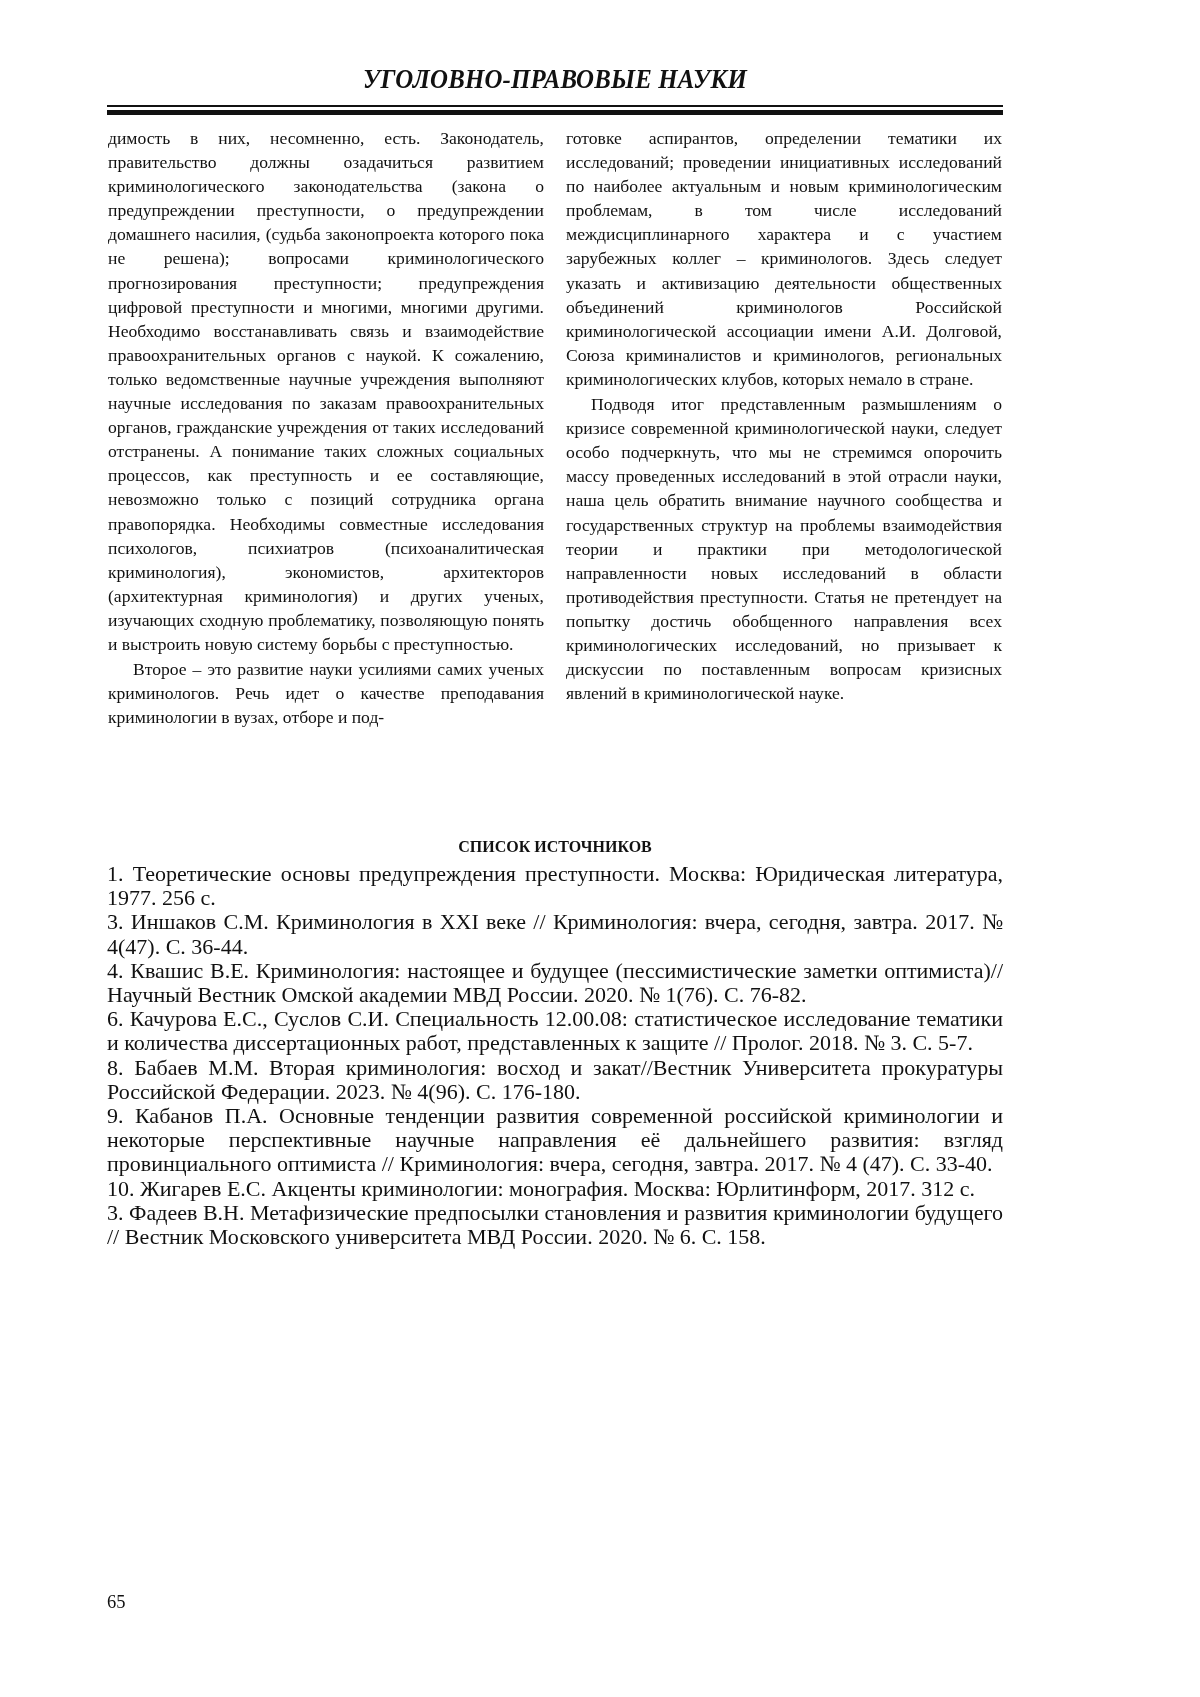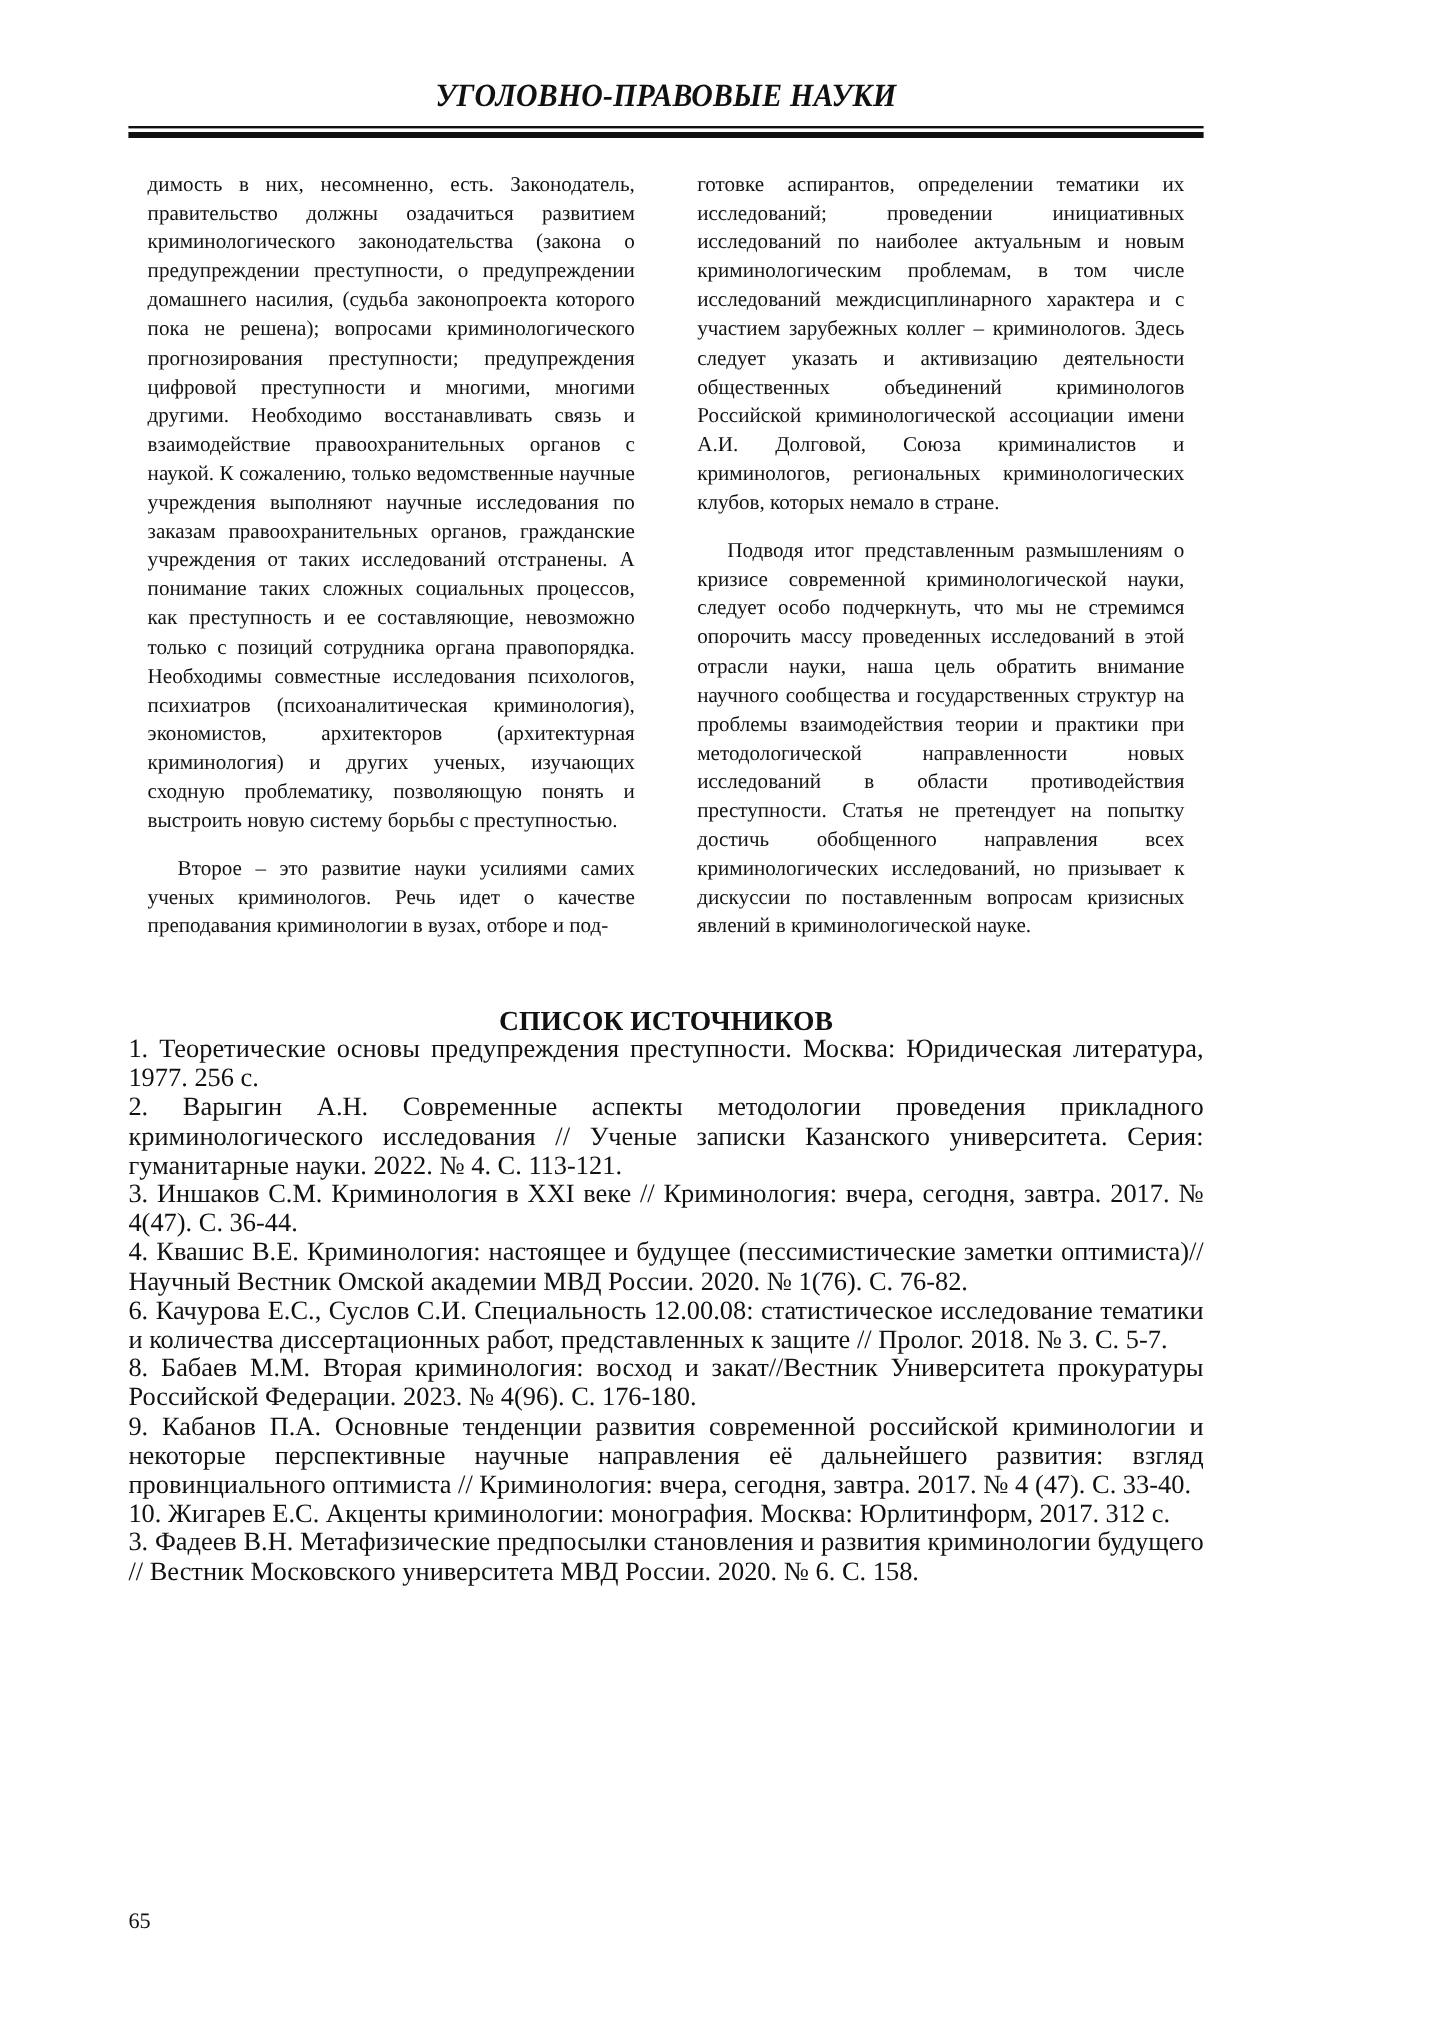"димость в них, несомненно, есть." .col p { margin: 16px -> 1px }
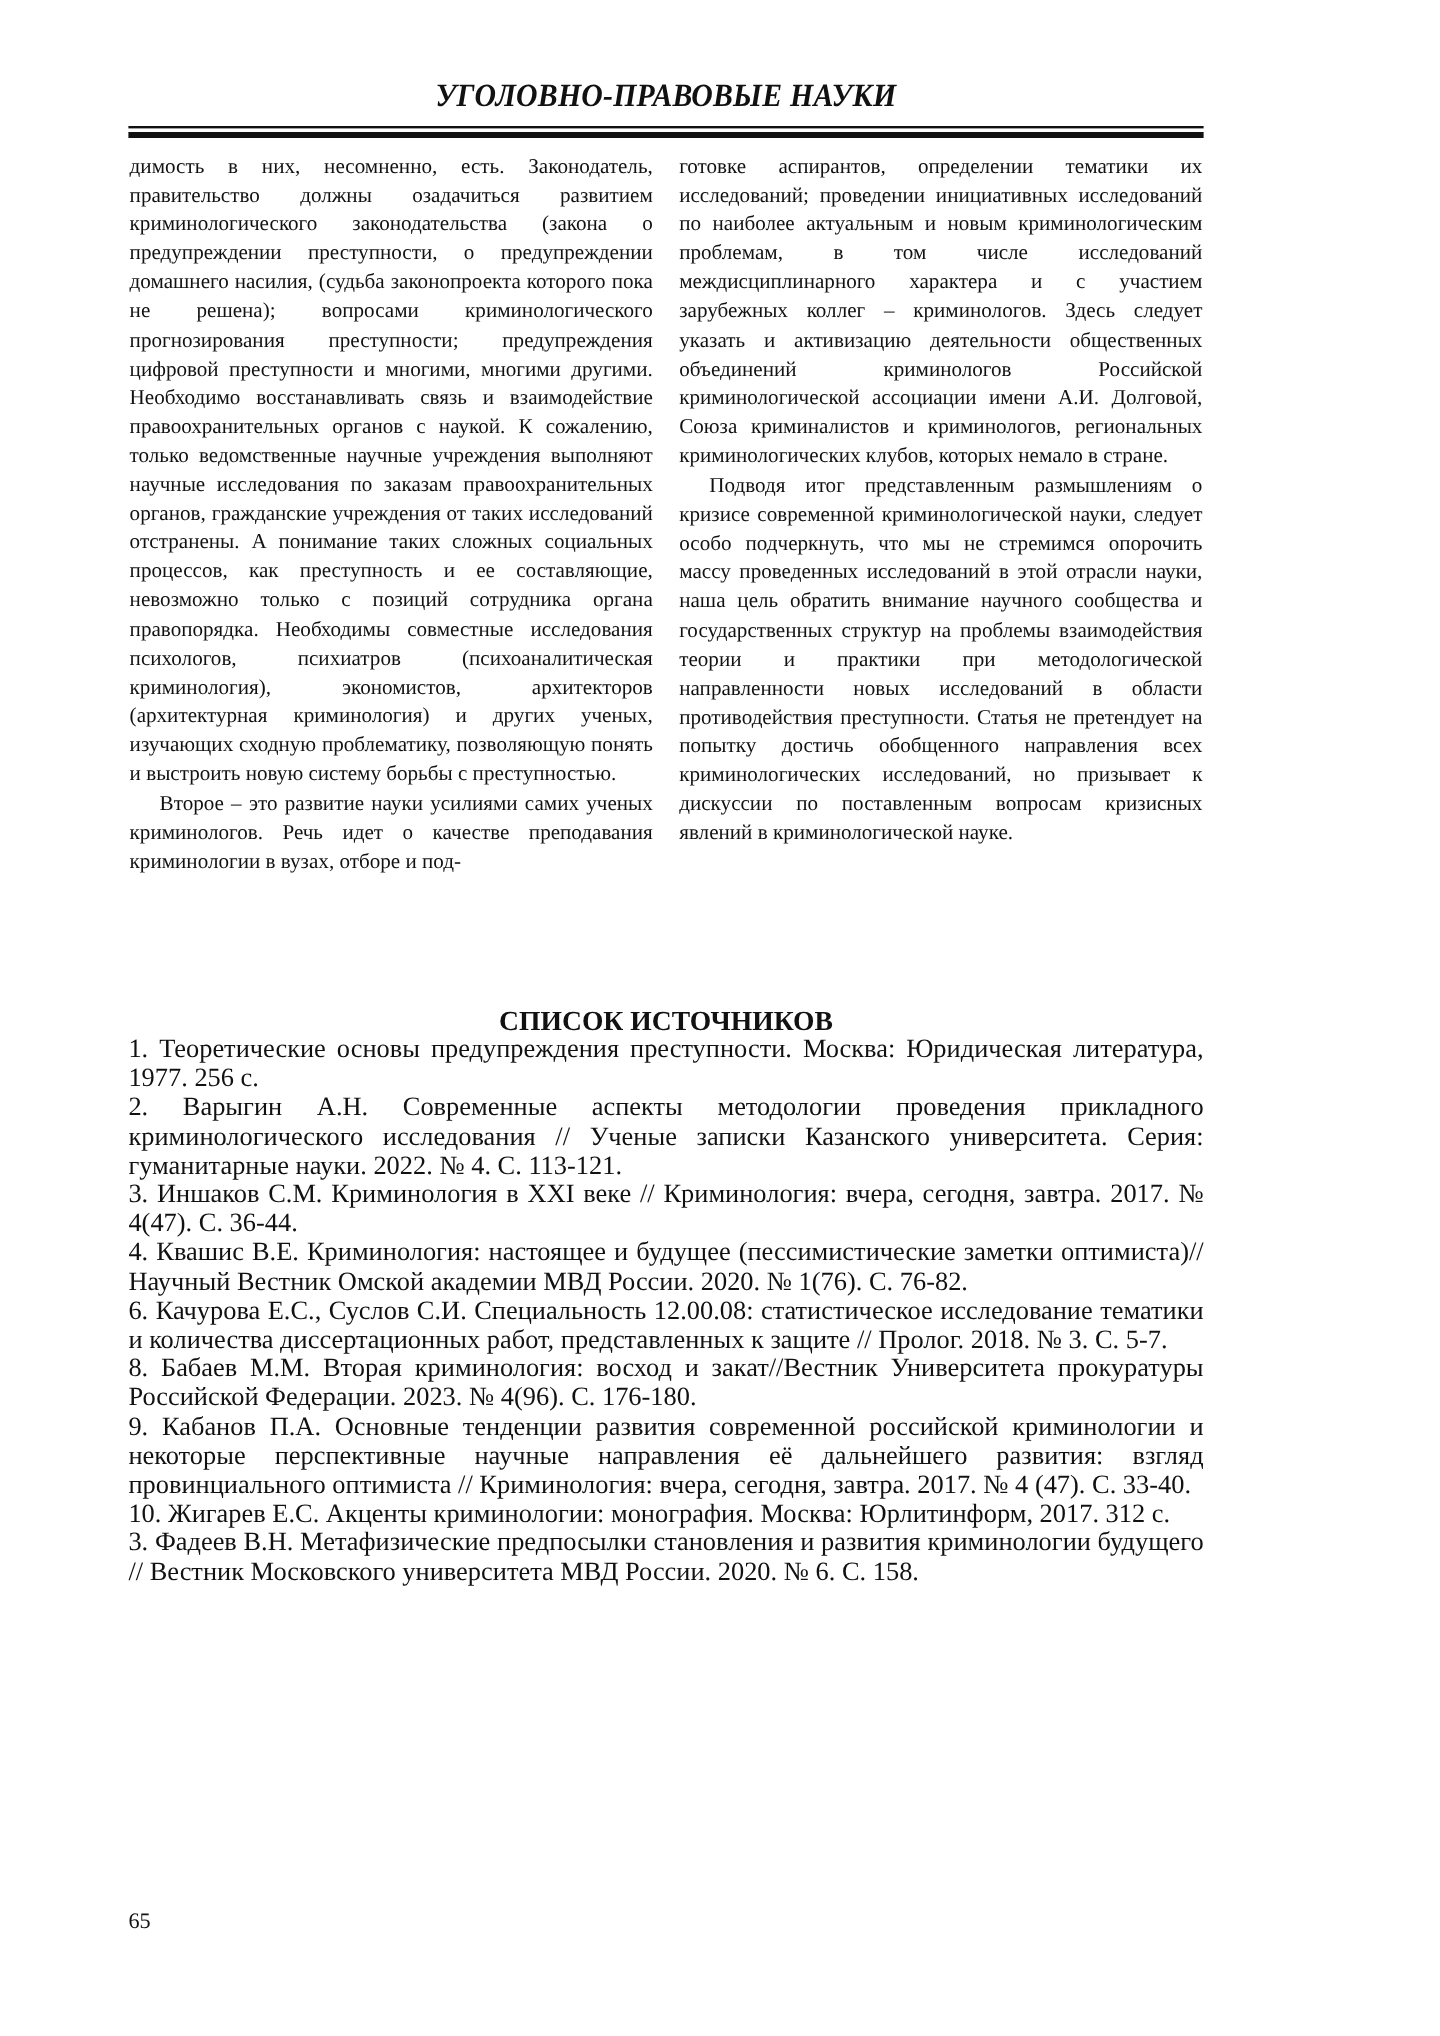"СПИСОК ИСТОЧНИКОВ" .refs-title { font-size: 23px -> 16px }
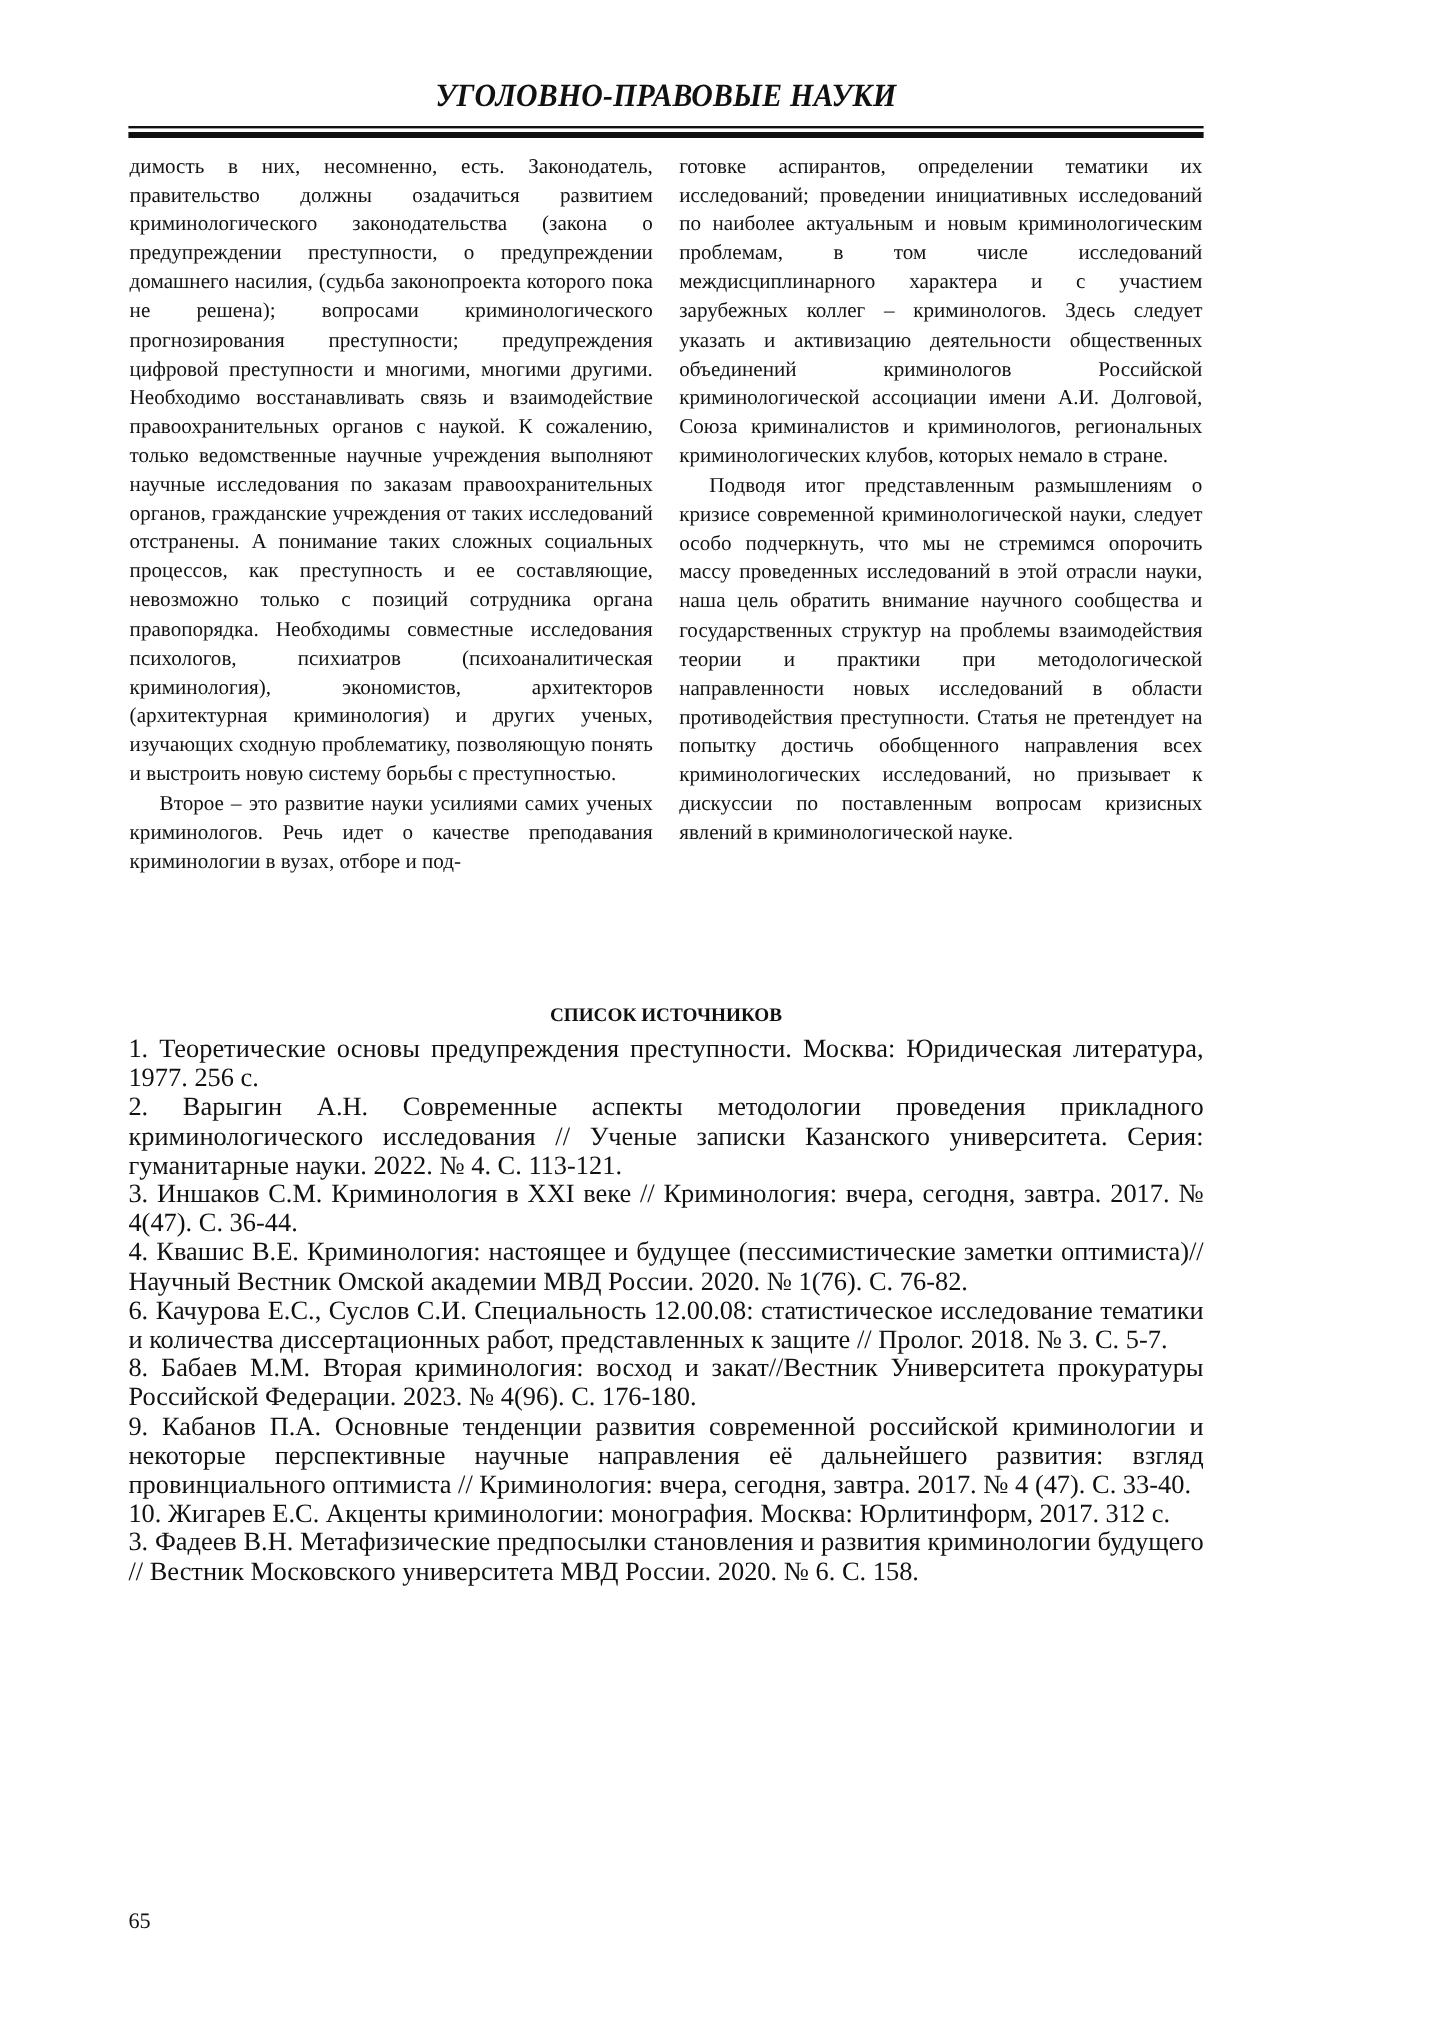"2. Варыгин А.Н. Современные аспекты" p.ref { html: <p>2. Варыгин А.Н. Современные аспекты методологии проведения прикладного криминологического исследования // Ученые записки Казанского университета. Серия: гуманитарные науки. 2022. № 4. С. 113-121.</p> -> none }
